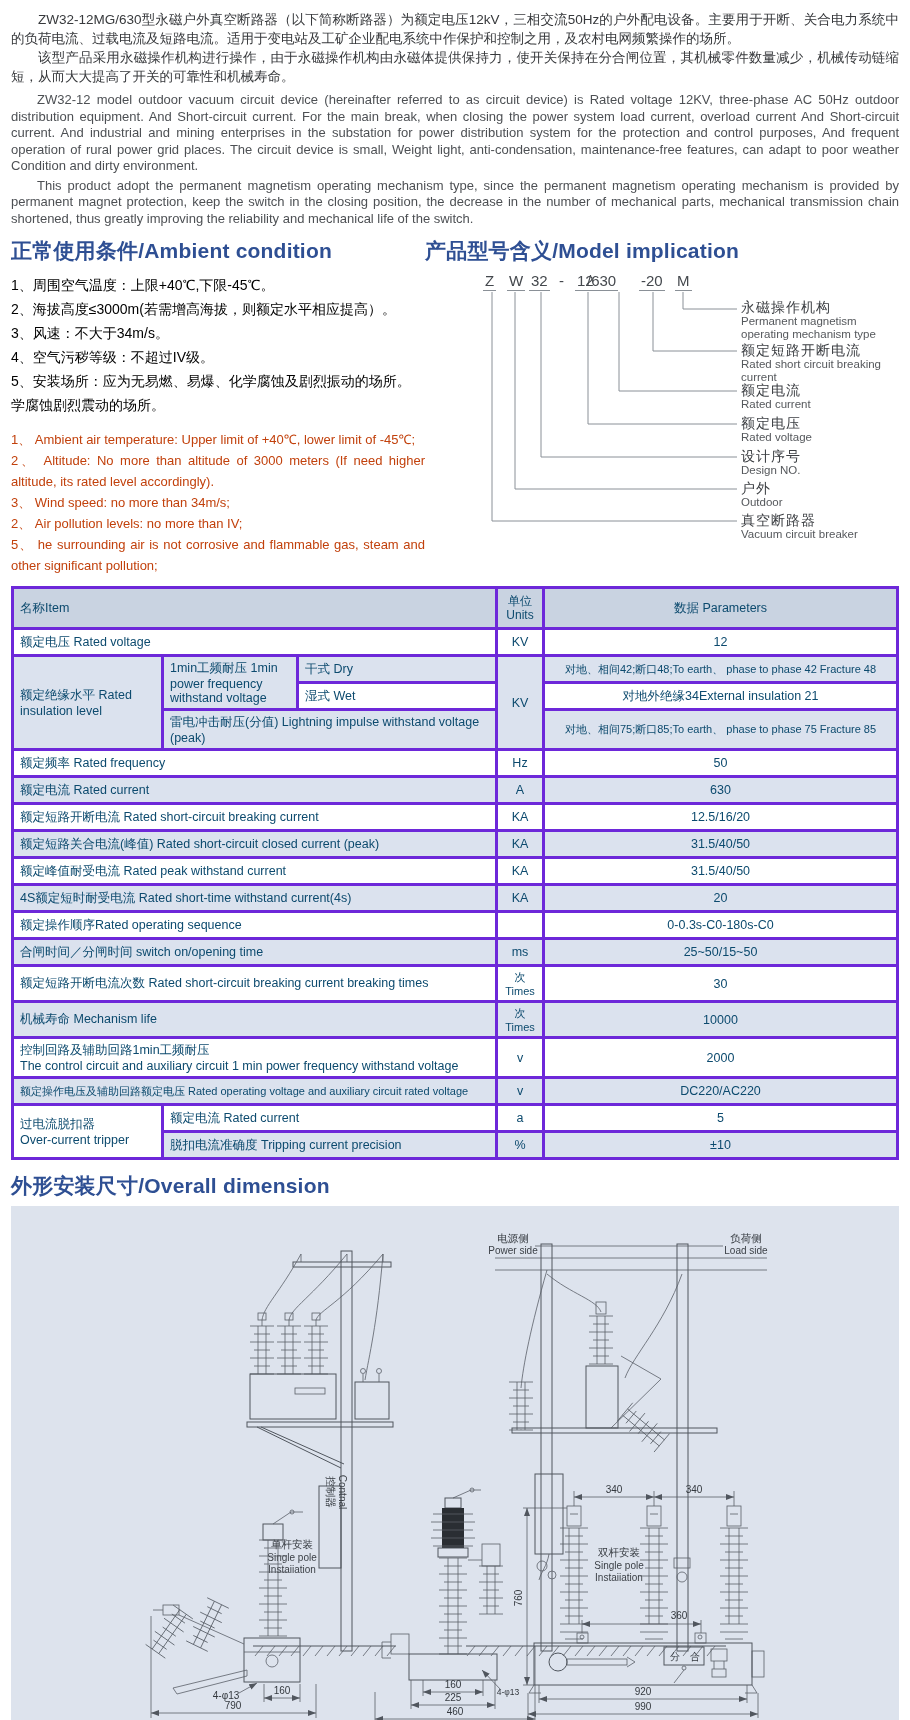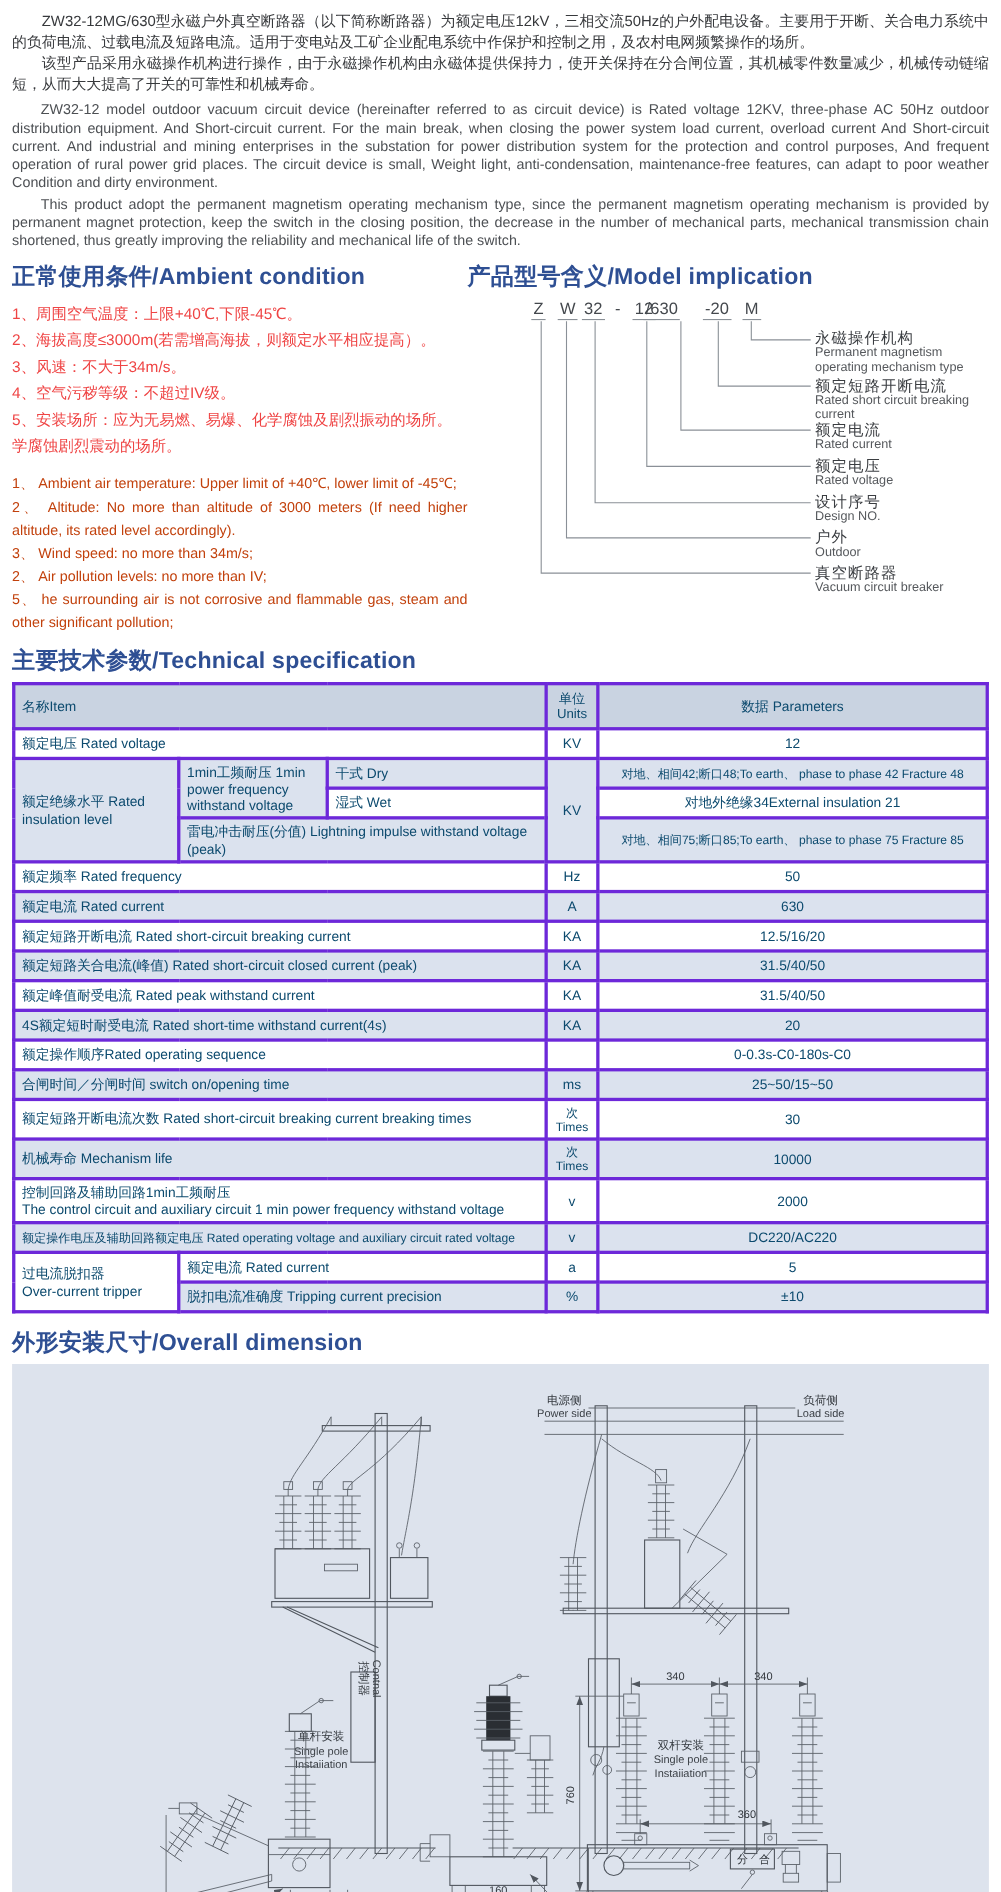"1、周围空气温度：上限+40℃,下限-45℃。" .amb-cn div { color: #ef4444 -> #000000 }
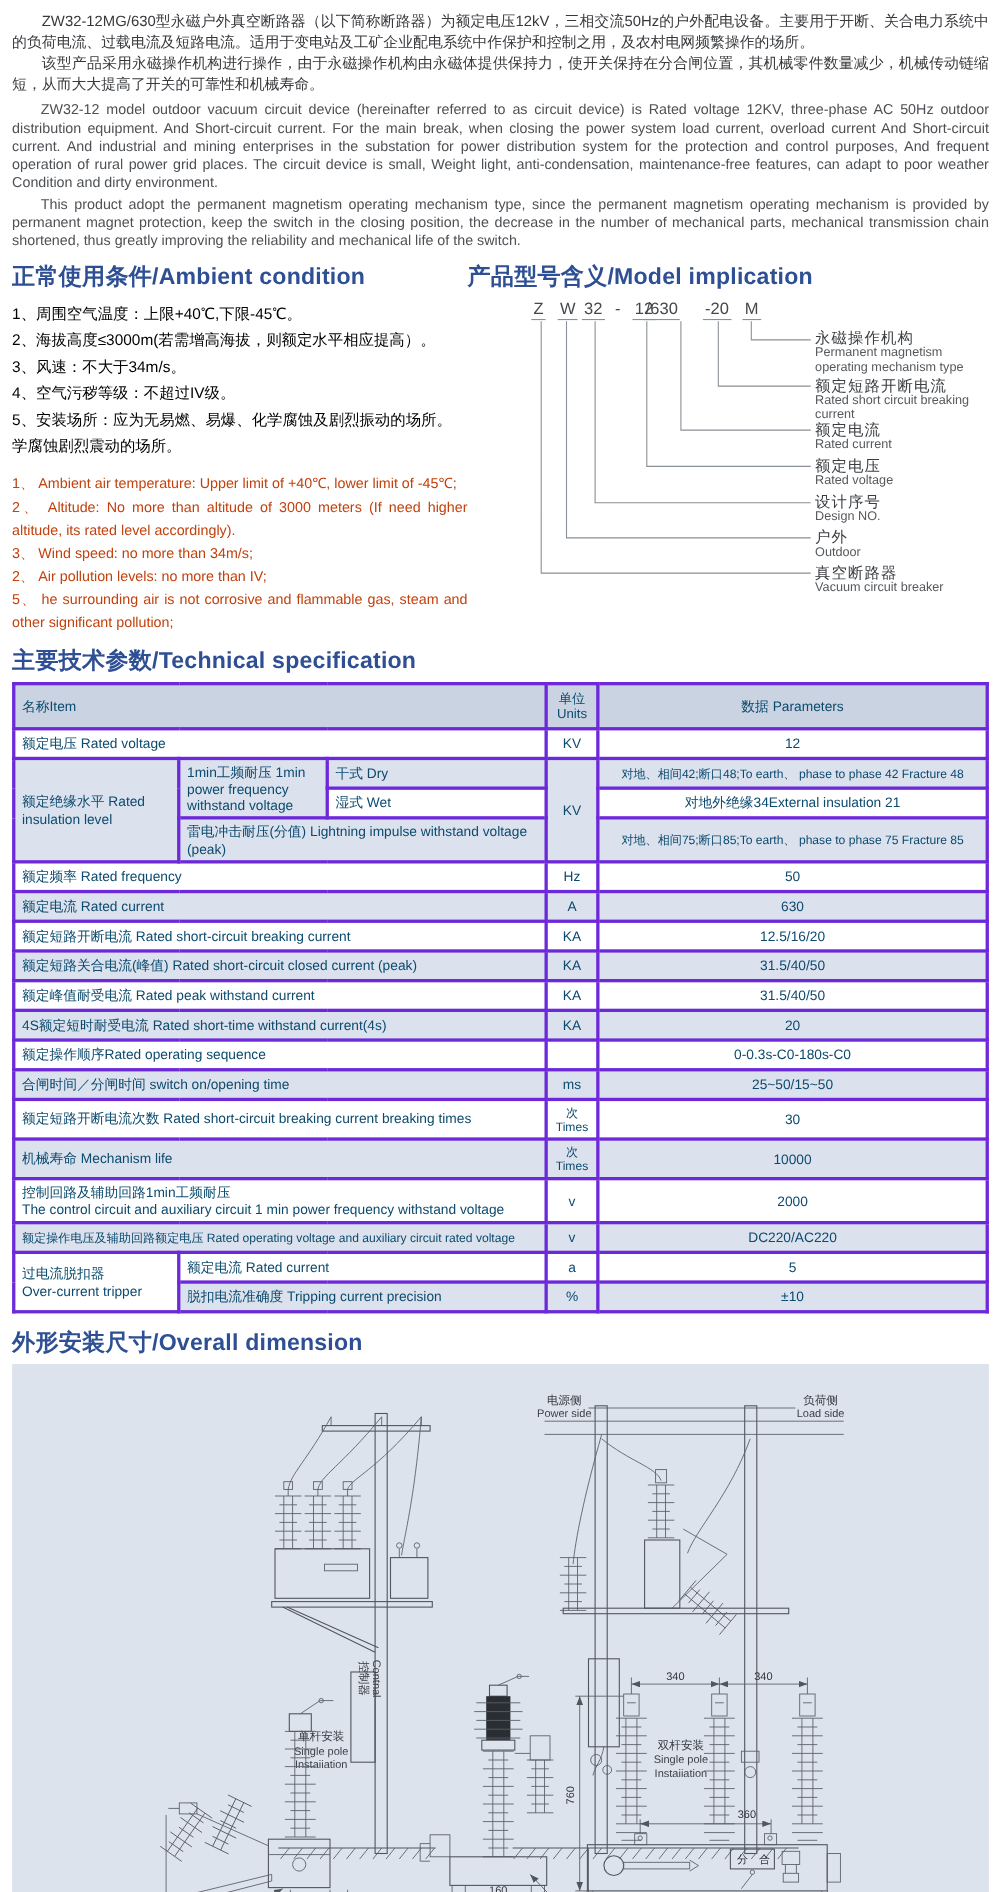"主要技术参数/Technical specification" h1.sec-title { html: <h1>主要技术参数/Technical specification</h1> -> none }
